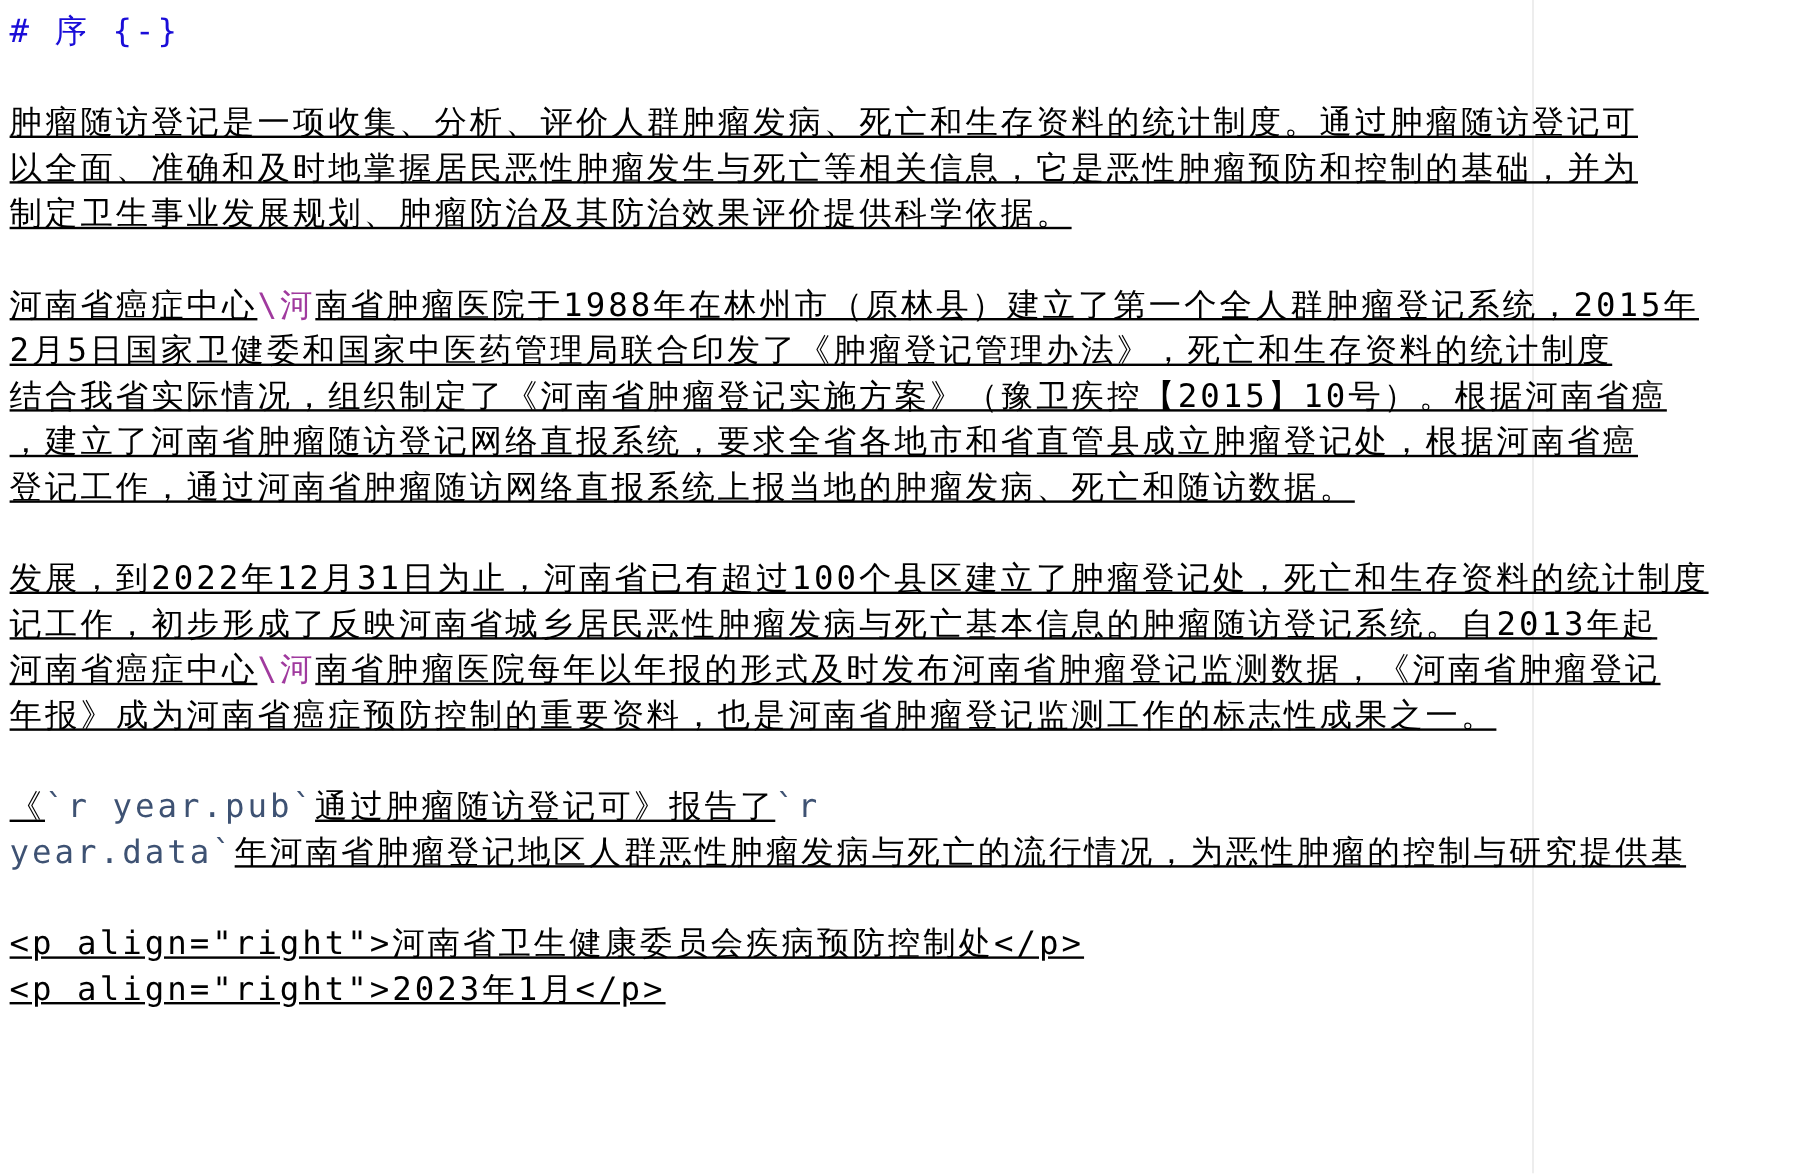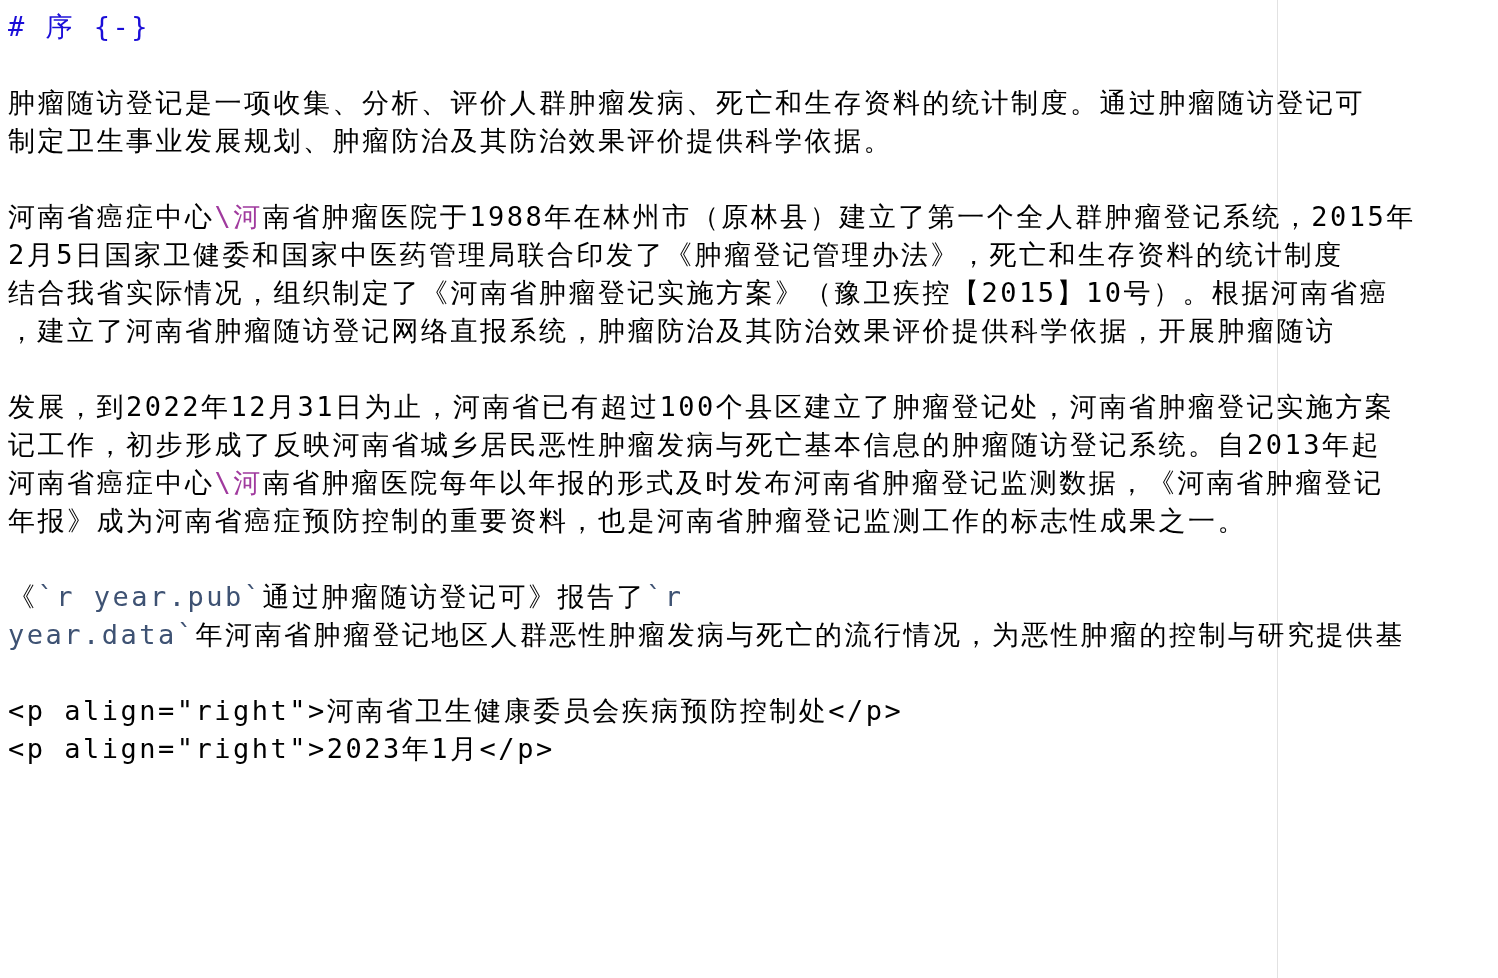"肿瘤随访登记是一项收集、分析、评价人群肿瘤发病、死亡和生存资料的统计制度。通过肿" .seg-plain { text-decoration: none -> underline }
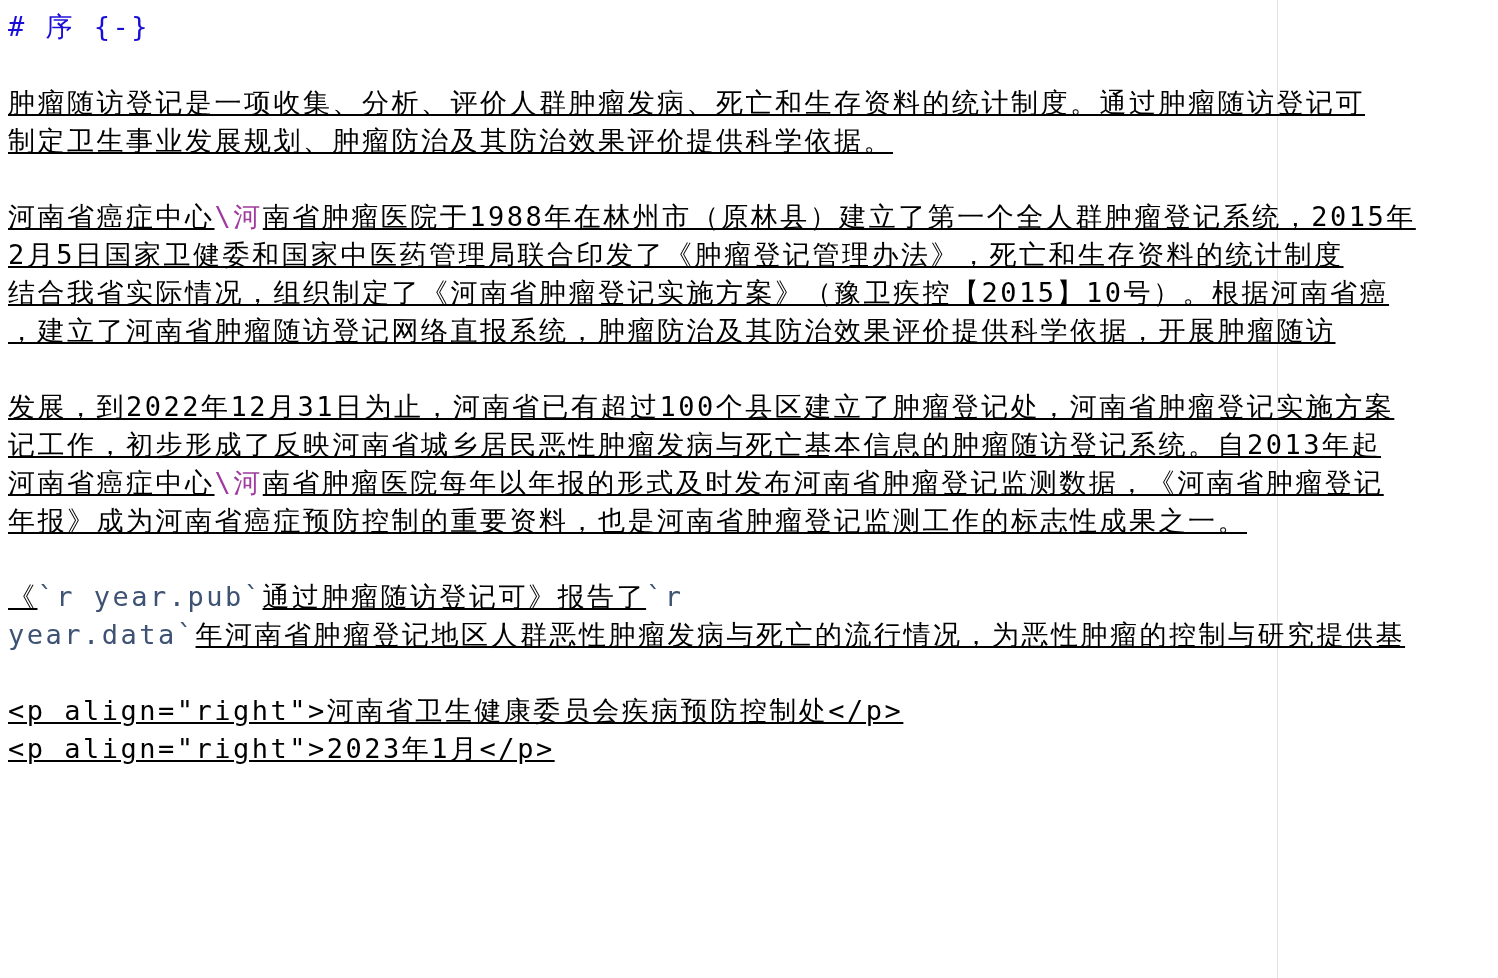"以全面、准确和及时地掌握居民恶性肿瘤发生与死亡等相关信息，它是恶性肿瘤预防和控制" div.line { html: none -> <div><span>以全面、准确和及时地掌握居民恶性肿瘤发生与死亡等相关信息，它是恶性肿瘤预防和控制的基础，并为</span></div> }
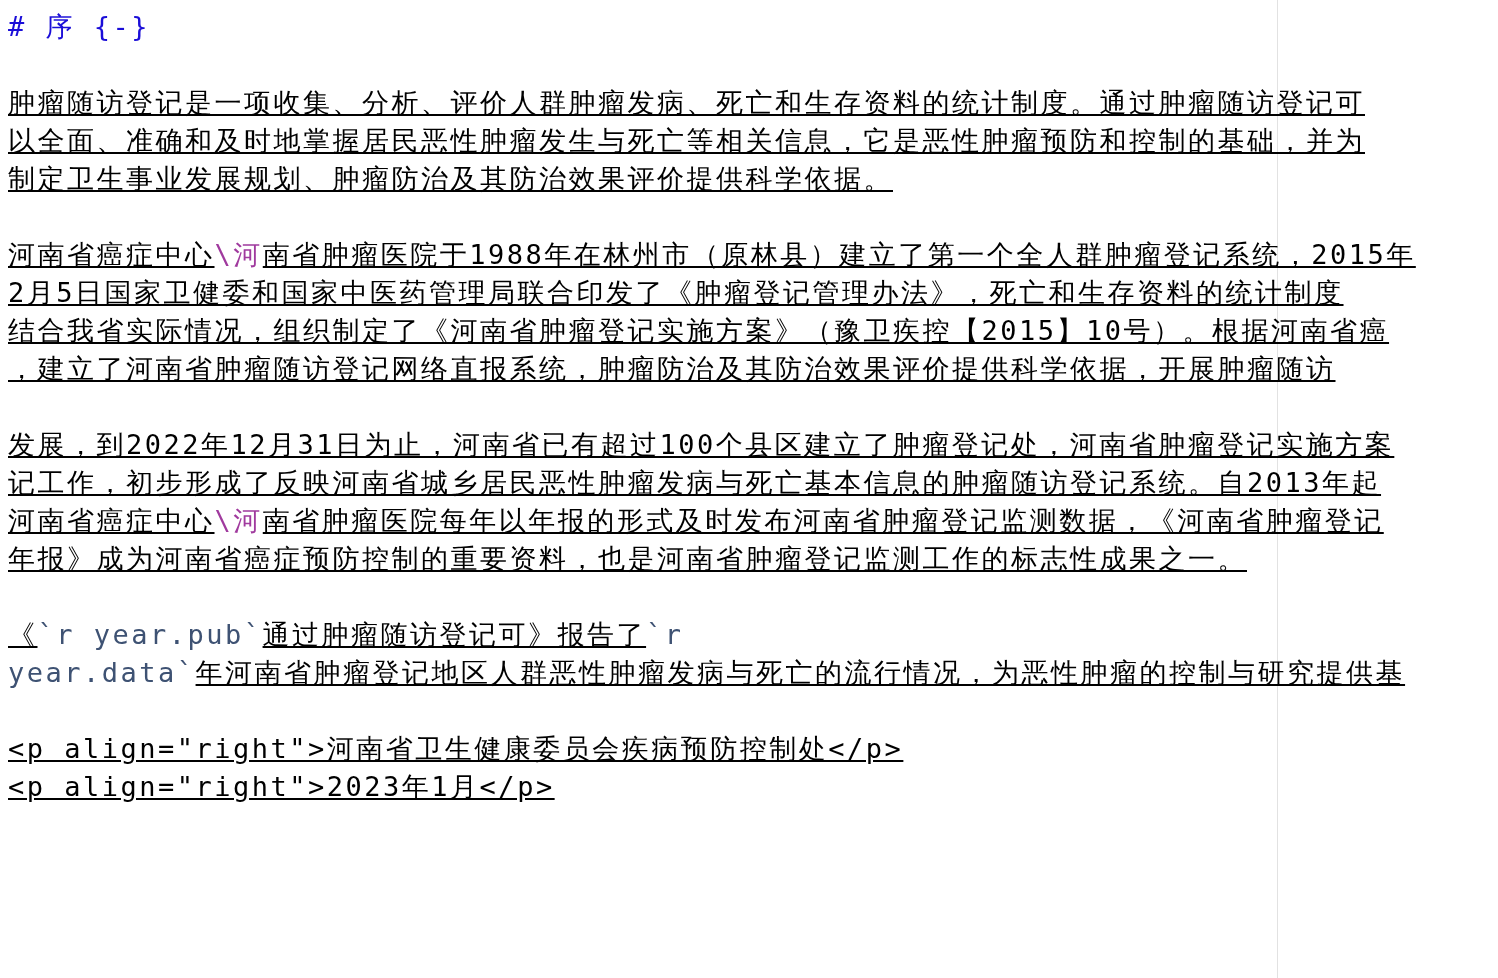"，建立了河南省肿瘤随访登记网络直报系统，肿瘤防治及其防治效果评价提供科学依据，开" span.seg-plain { text: 肿瘤防治及其防治效果评价提供科学依据，开展肿瘤随访 -> 要求全省各地市和省直管县成立肿瘤登记处，根据河南省癌 }
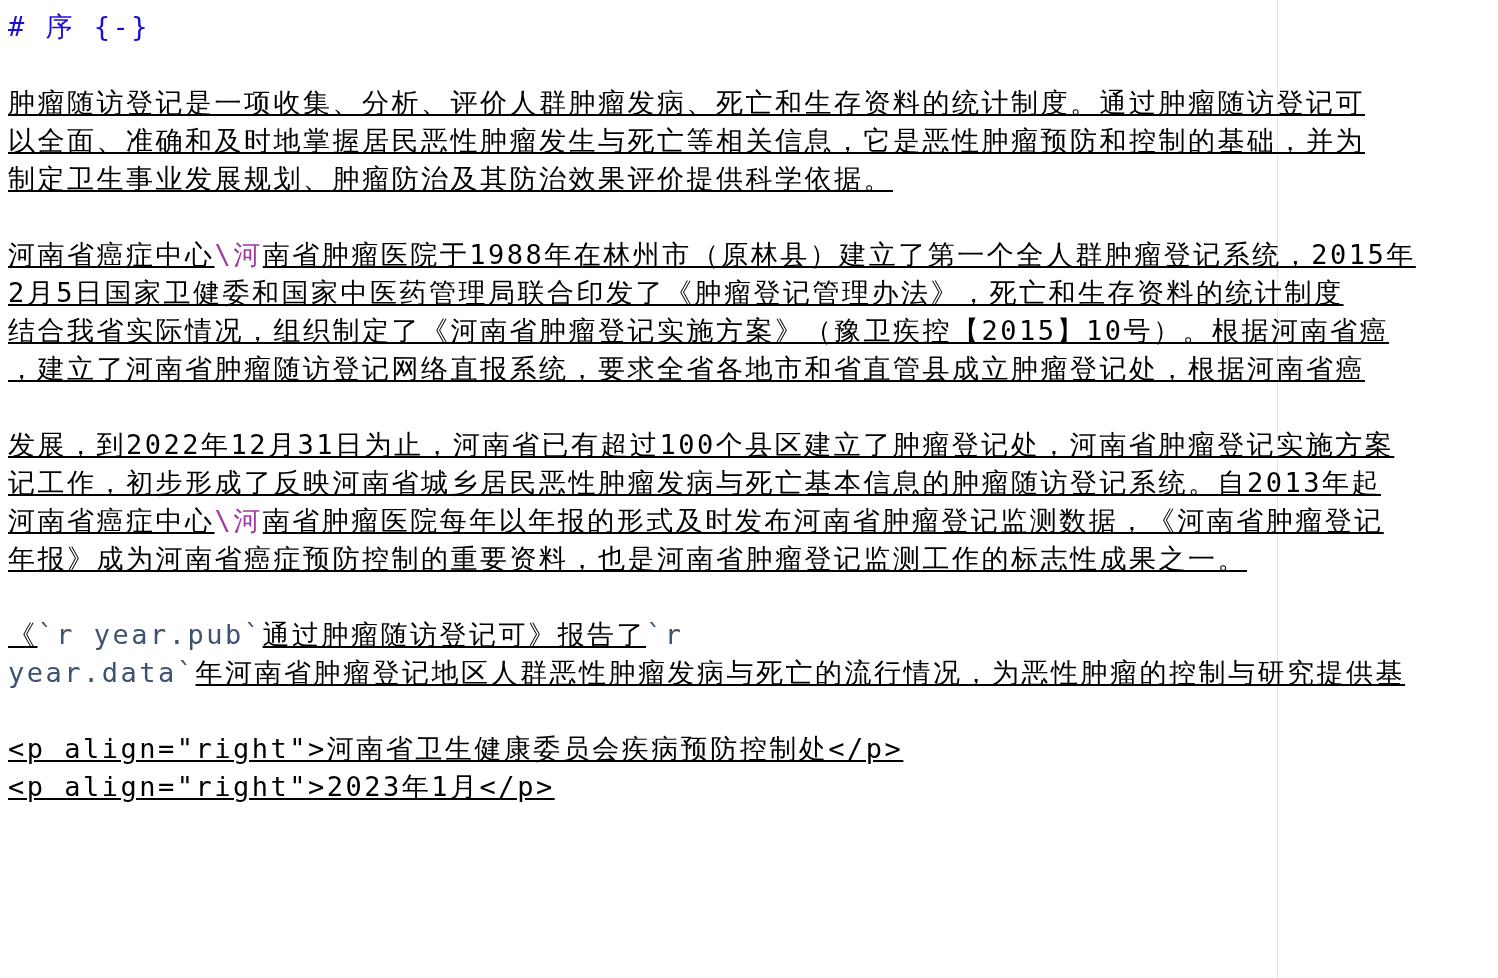"登记工作，通过河南省肿瘤随访网络直报系统上报当地的肿瘤发病、死亡和随访数据。" div.line { html: none -> <div><span>登记工作，通过河南省肿瘤随访网络直报系统上报当地的肿瘤发病、死亡和随访数据。</span></div> }
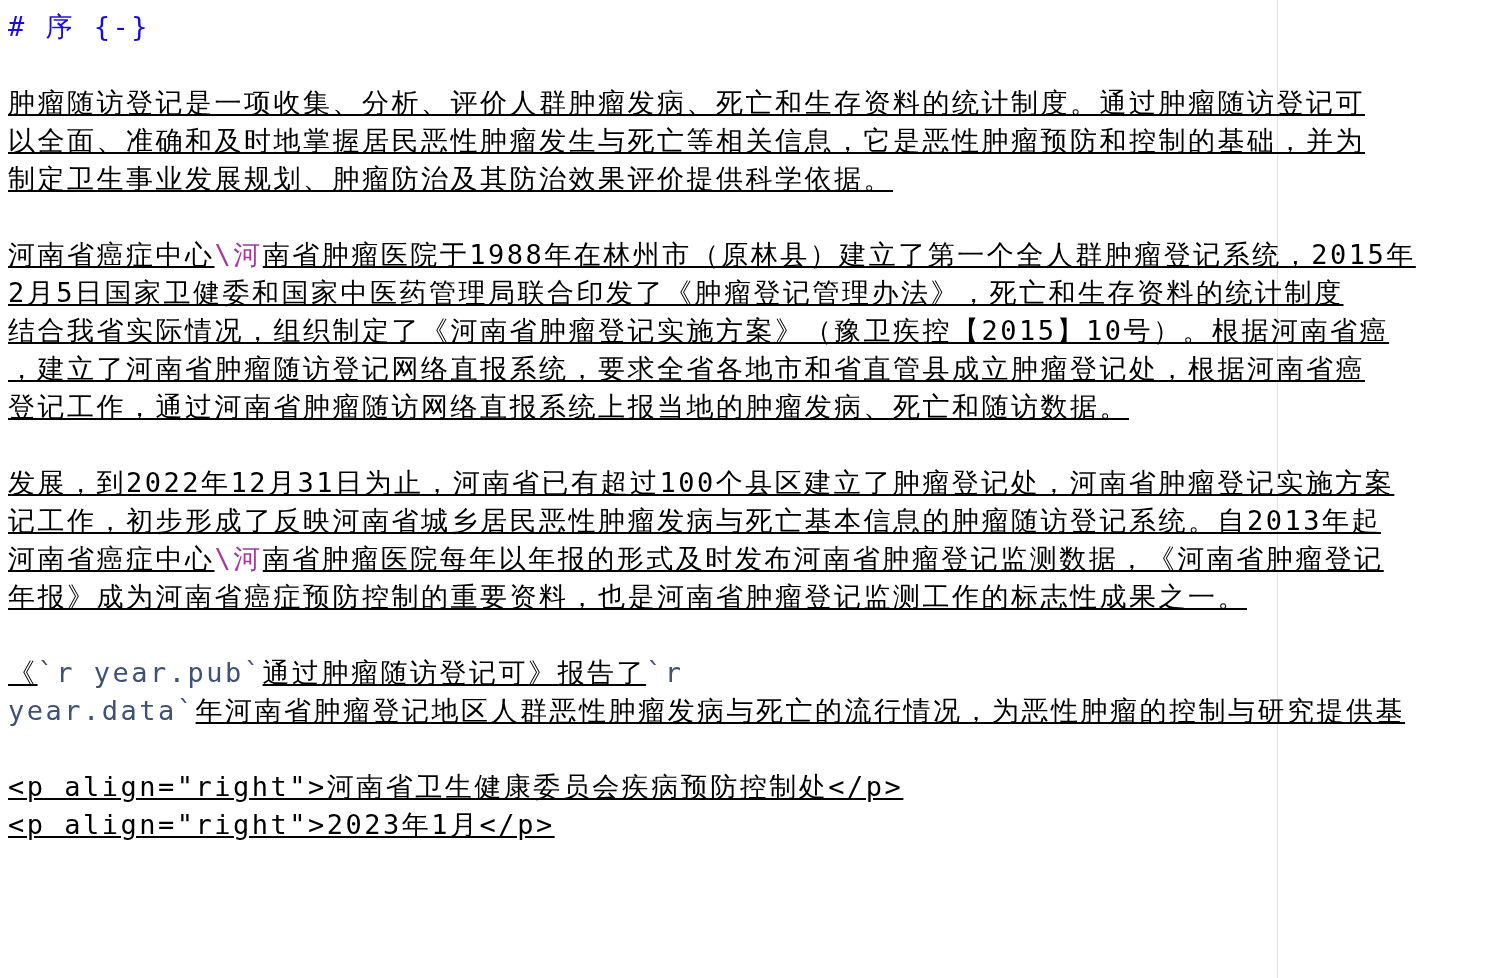"发展，到2022年12月31日为止，河南省已有超过100个县区建立了肿瘤登记处，" span.seg-plain { text: 河南省肿瘤登记实施方案 -> 死亡和生存资料的统计制度 }
